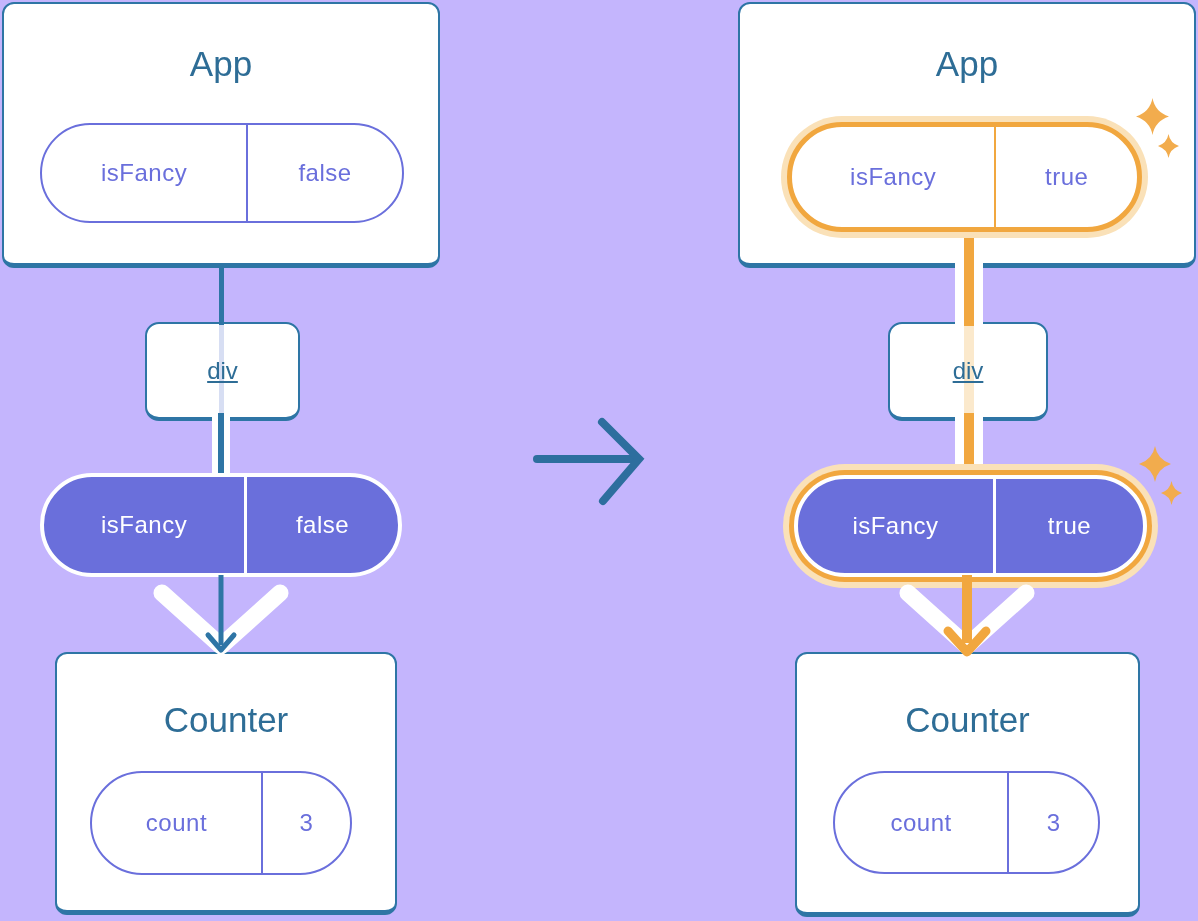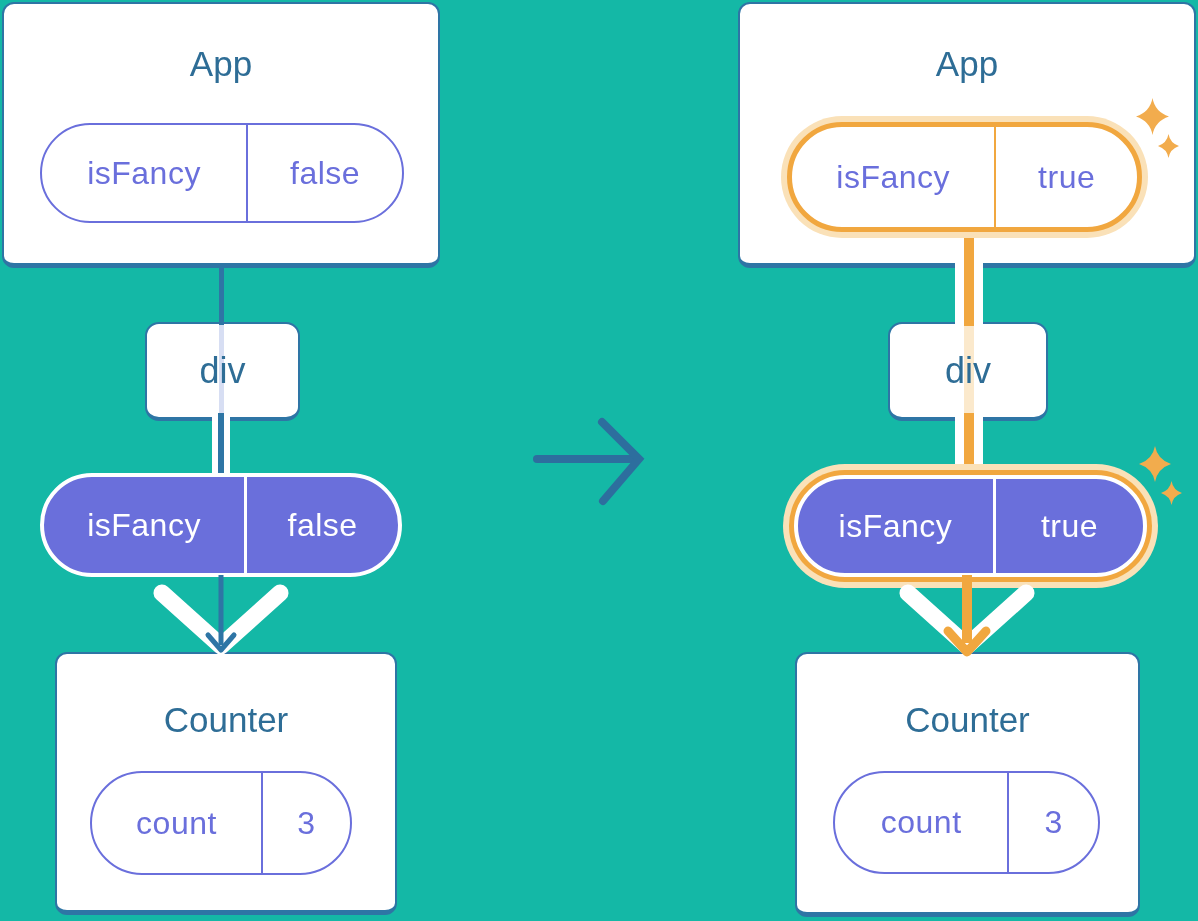"App" .canvas { background: #14b8a6 -> #c4b5fd }
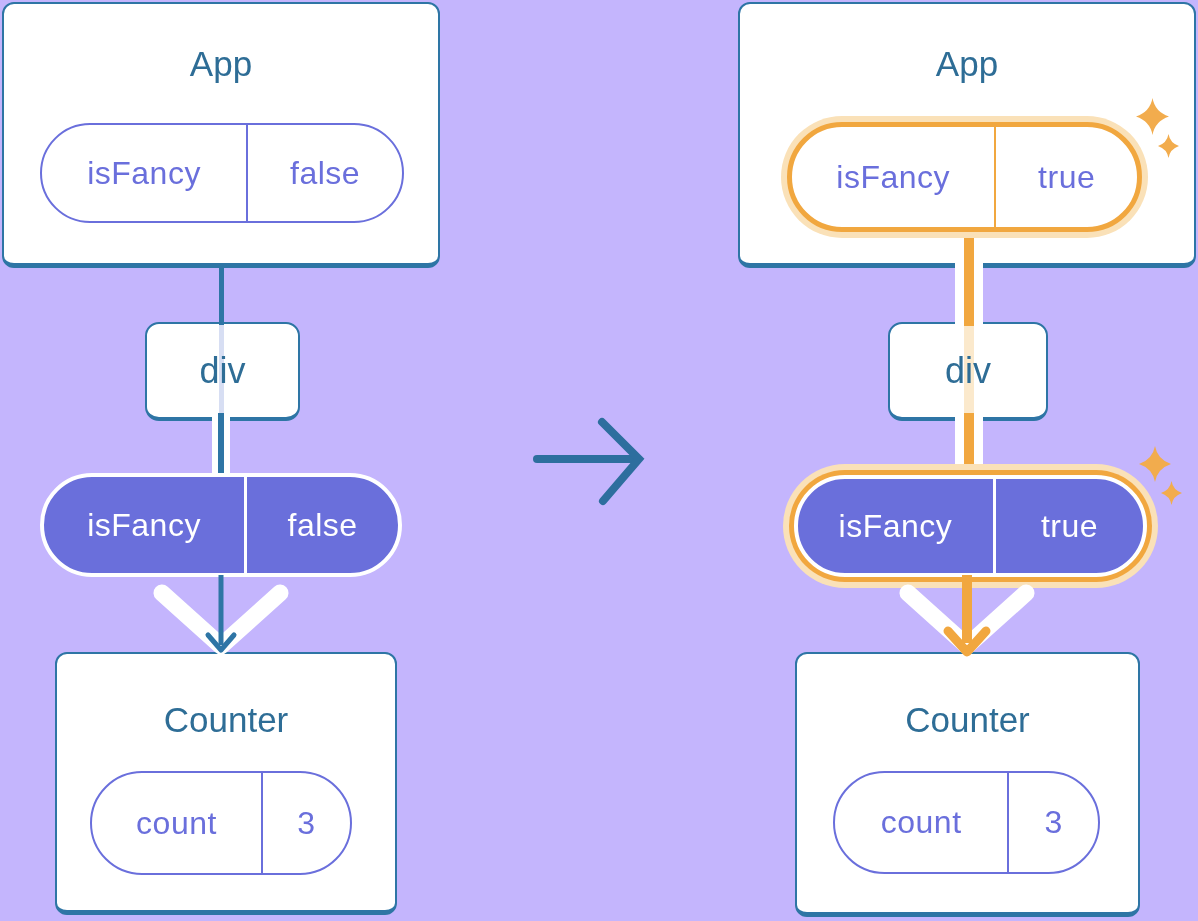"isFancy" .pill .cell { font-size: 32px -> 24px }
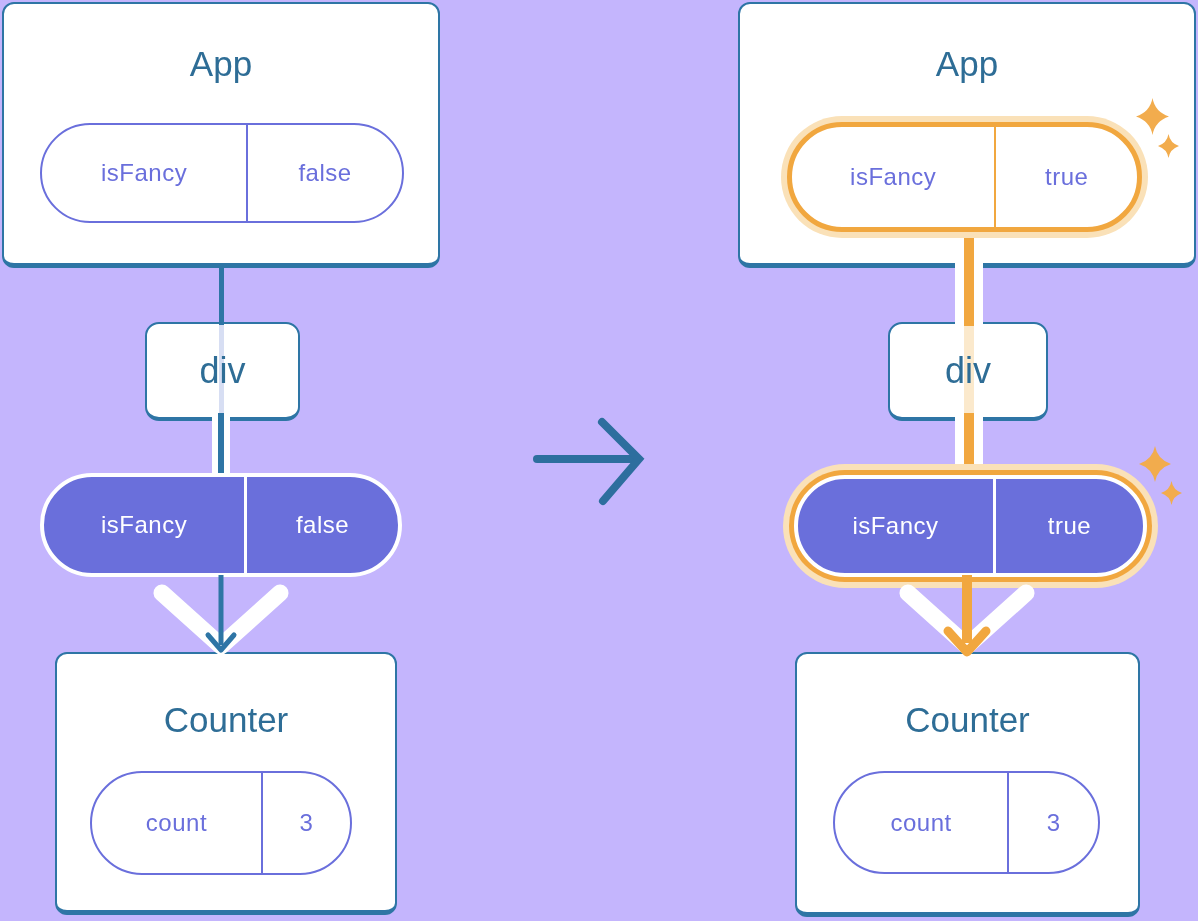"div" .div-card .card-title { font-size: 36px -> 24px; text-decoration: none -> underline }
